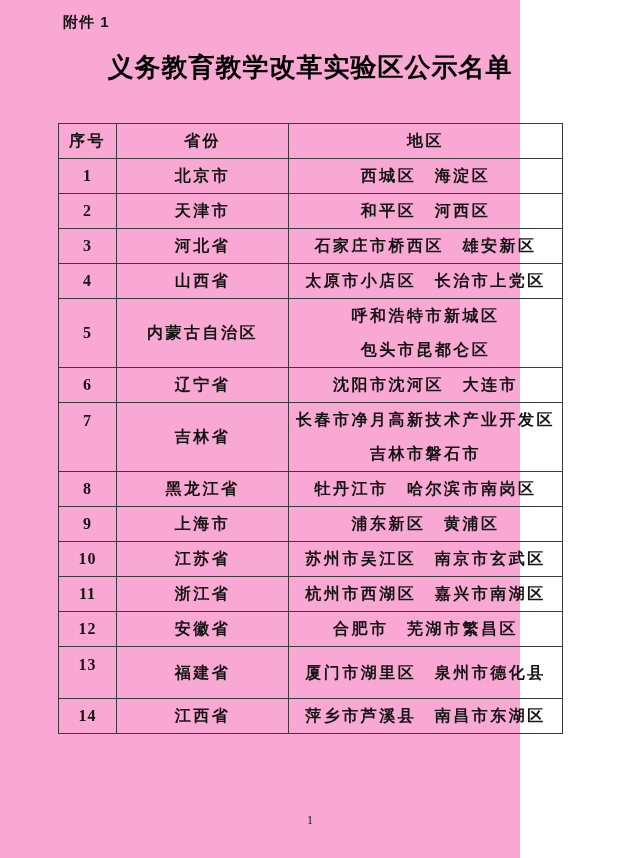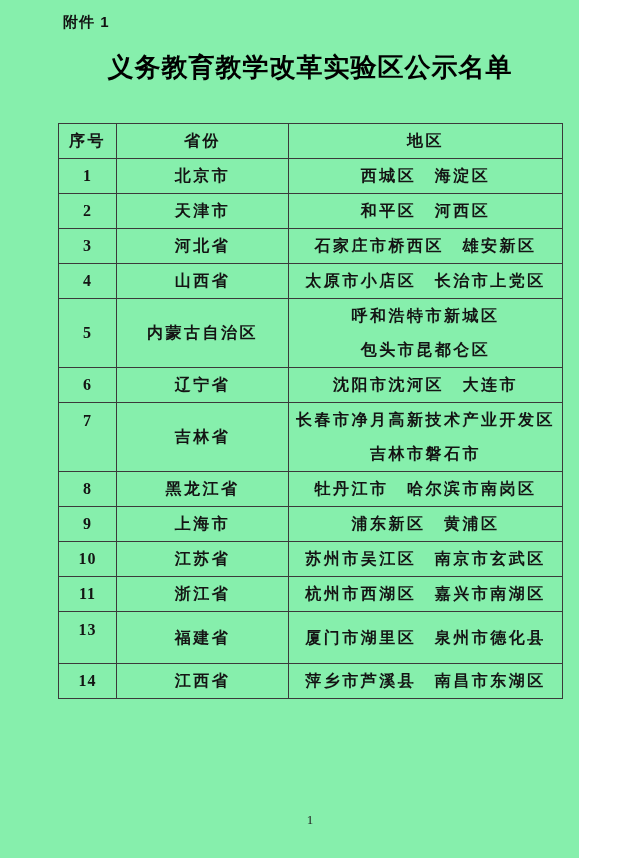"附件 1" .page { background: #86efac -> #f9a8d4; width: 579px -> 520px }
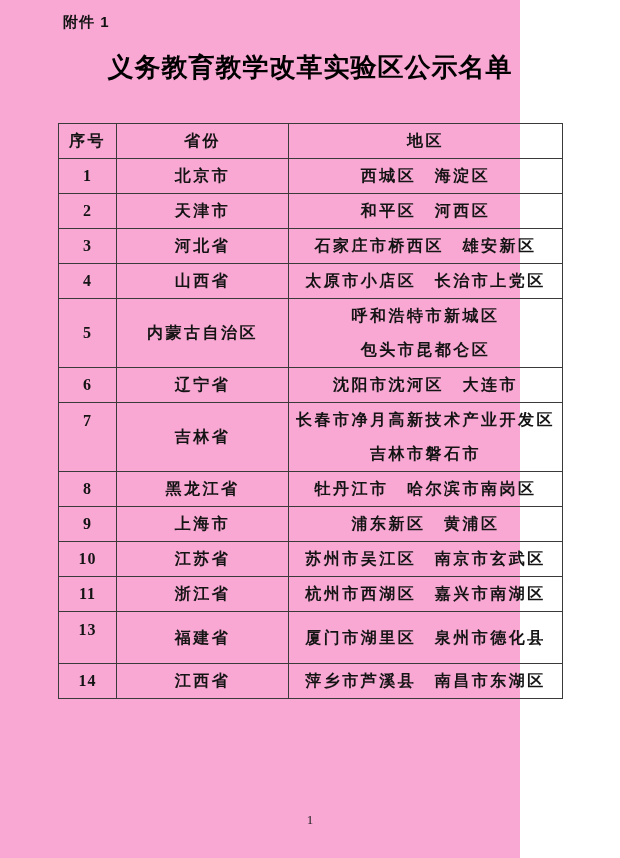"12" tr { html: none -> <tr> <td>12</td> <td>安徽省</td> <td>合肥市 芜湖市繁昌区</td> </tr> }
